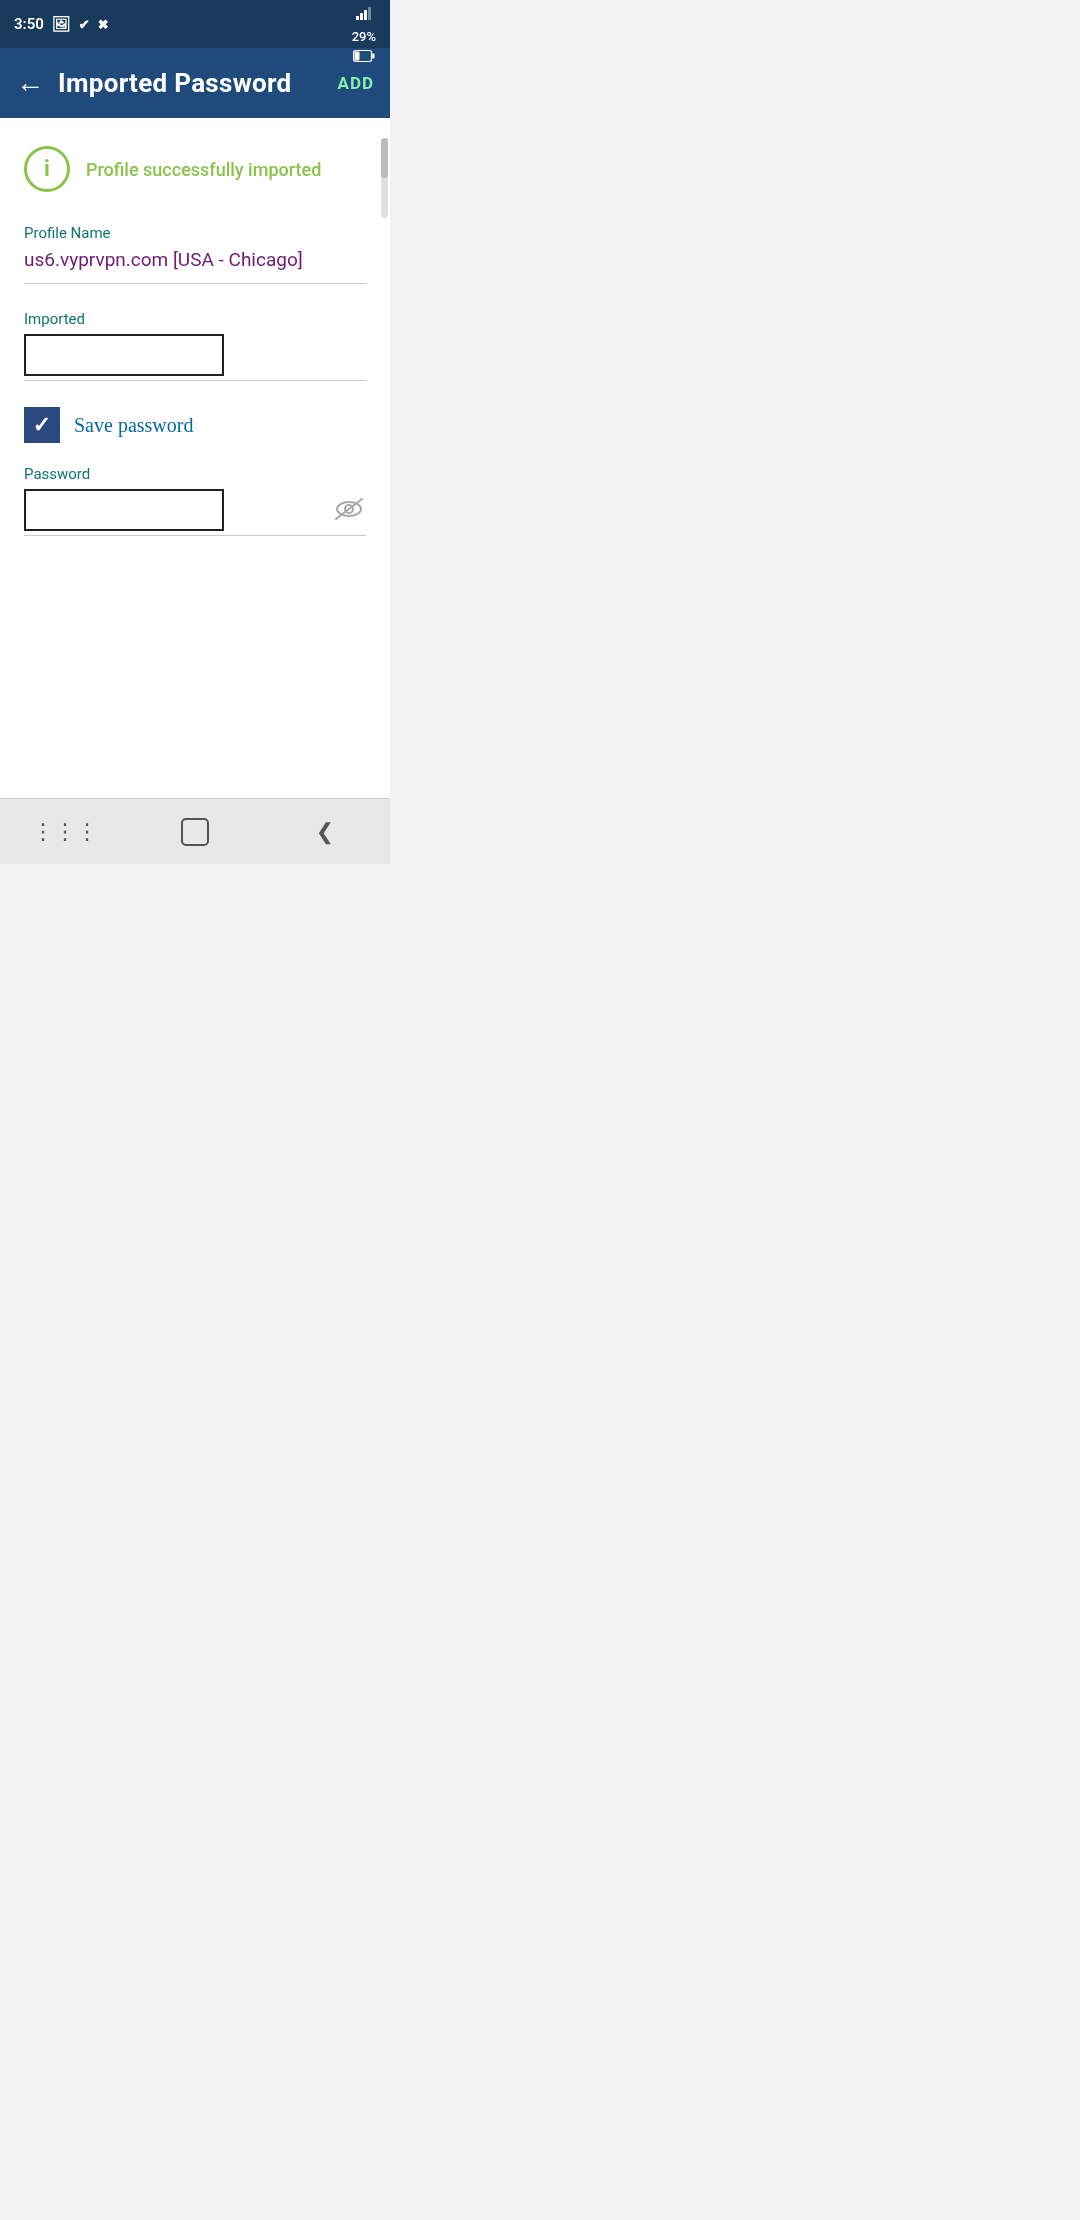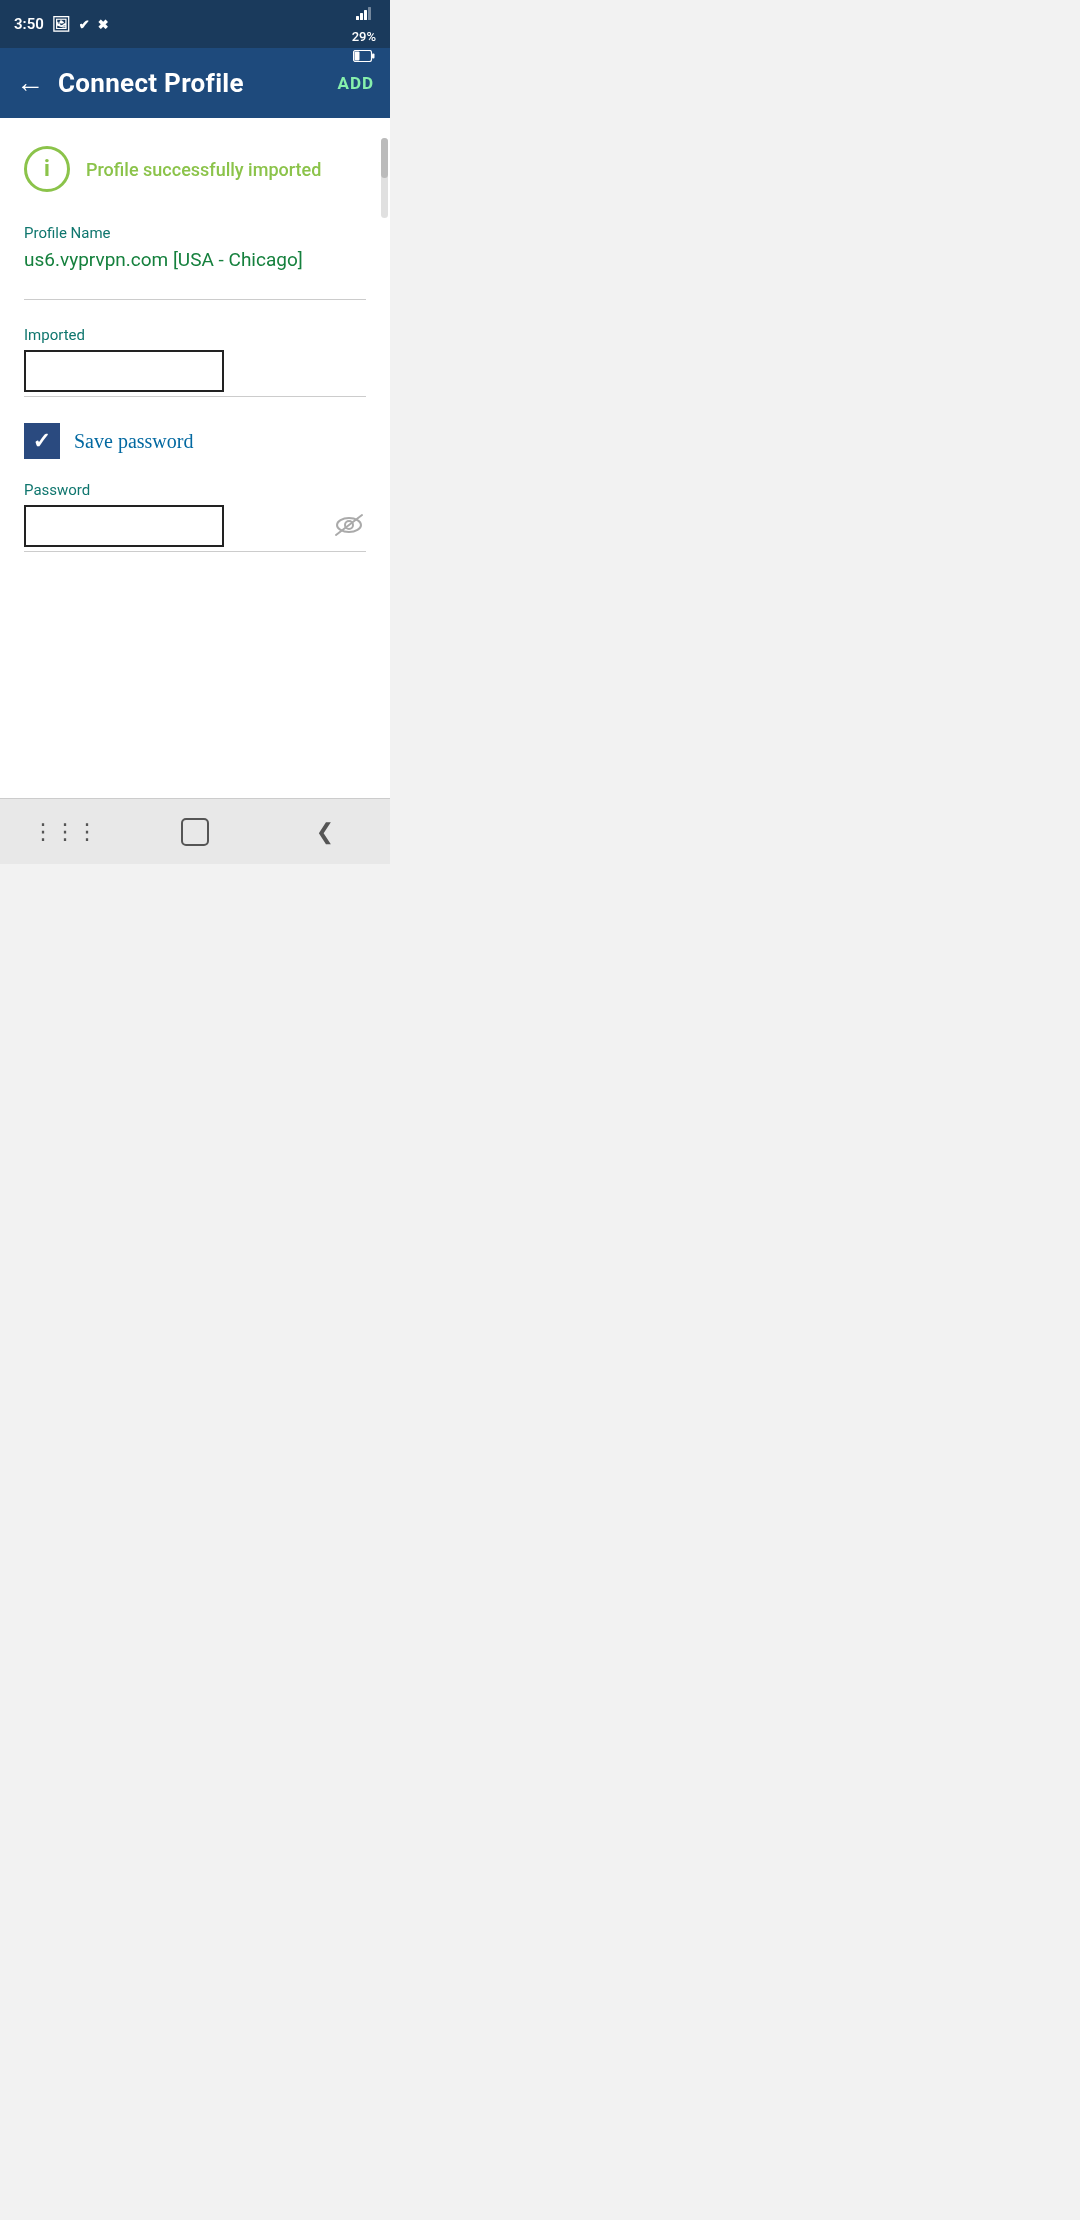"Connect Profile" span.app-title { text: Connect Profile -> Imported Password }
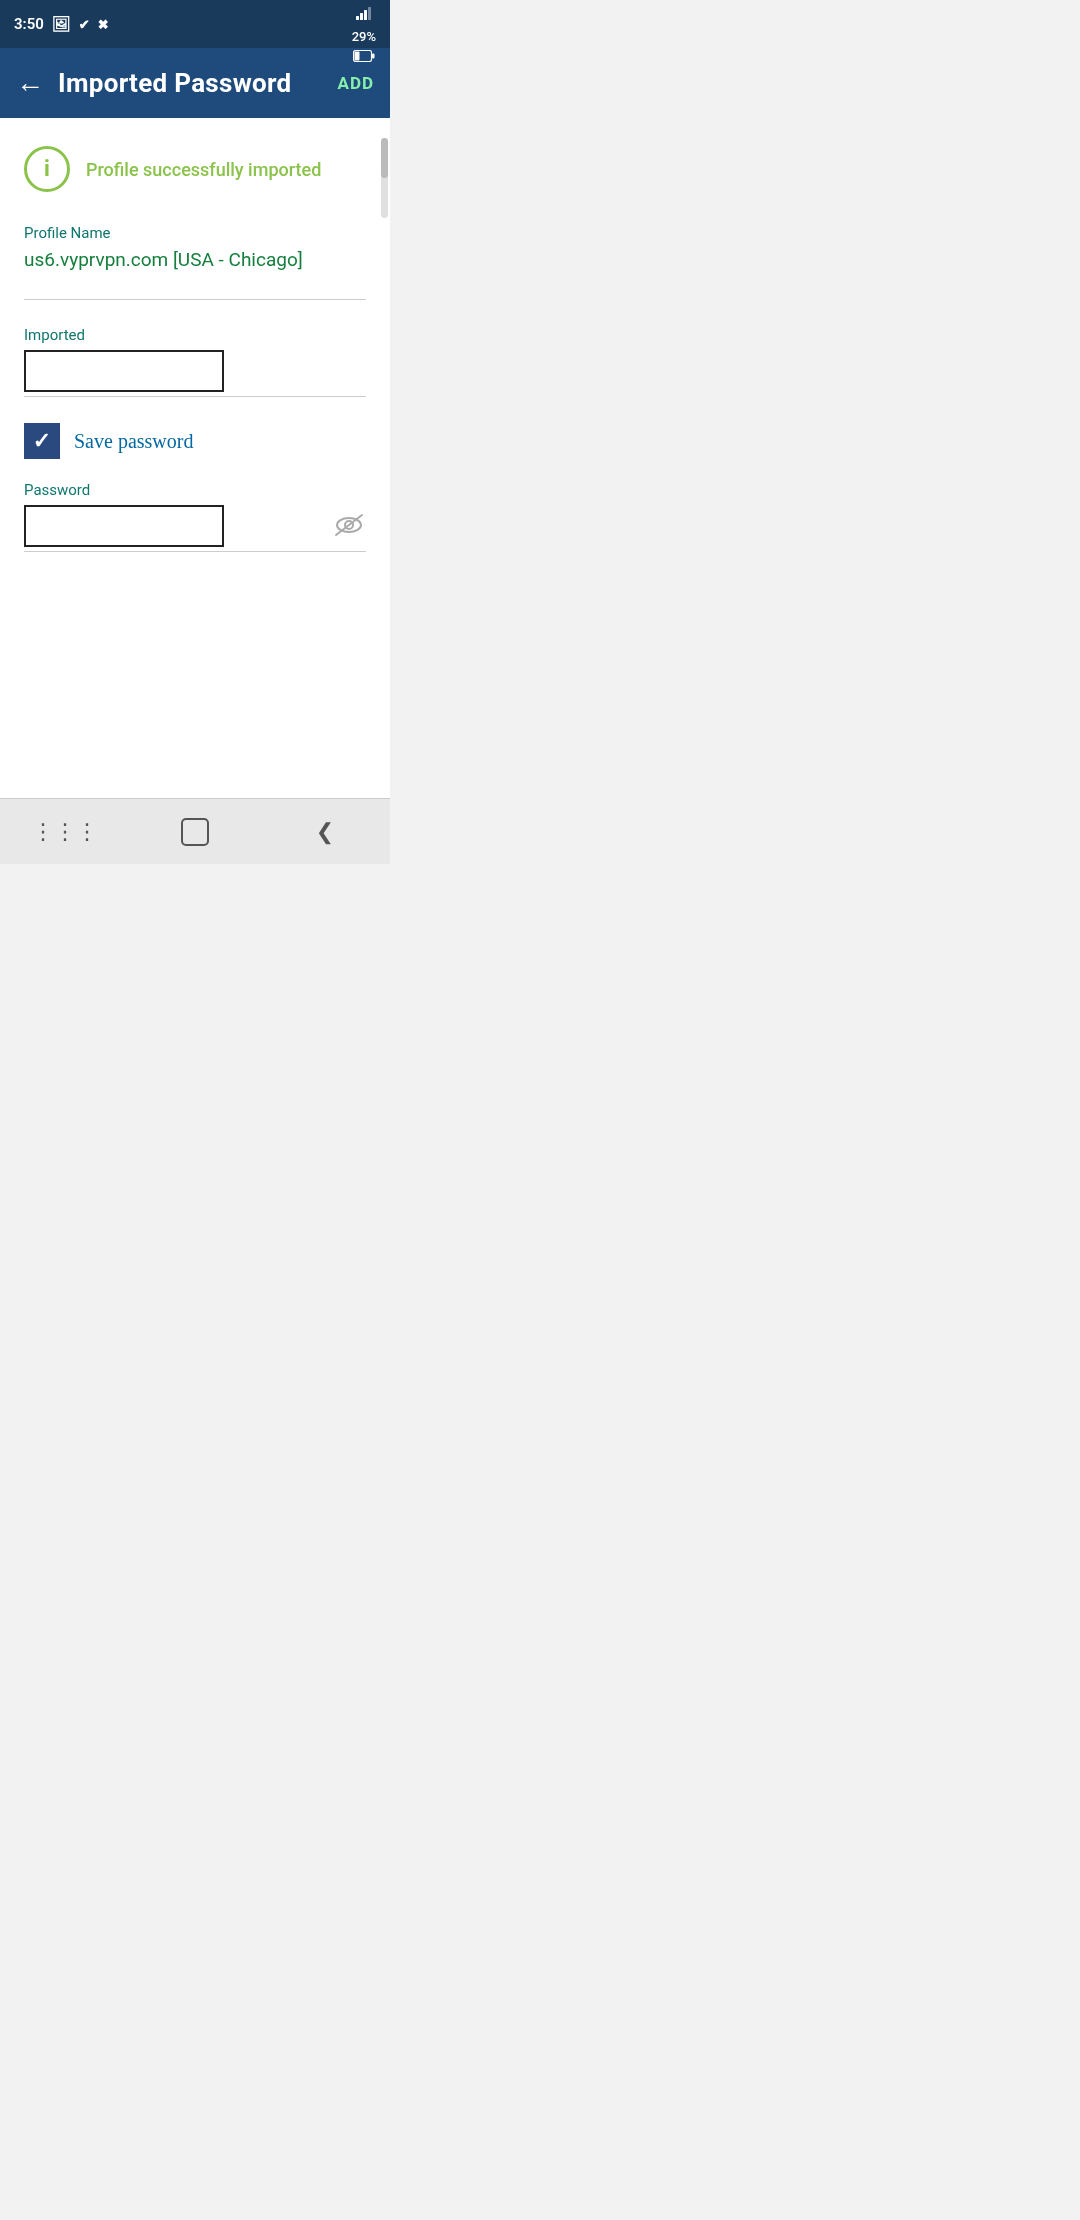"us6.vyprvpn.com [USA - Chicago]" .field-value { color: #15803d -> #701a75; margin-bottom: 20px -> 4px }
